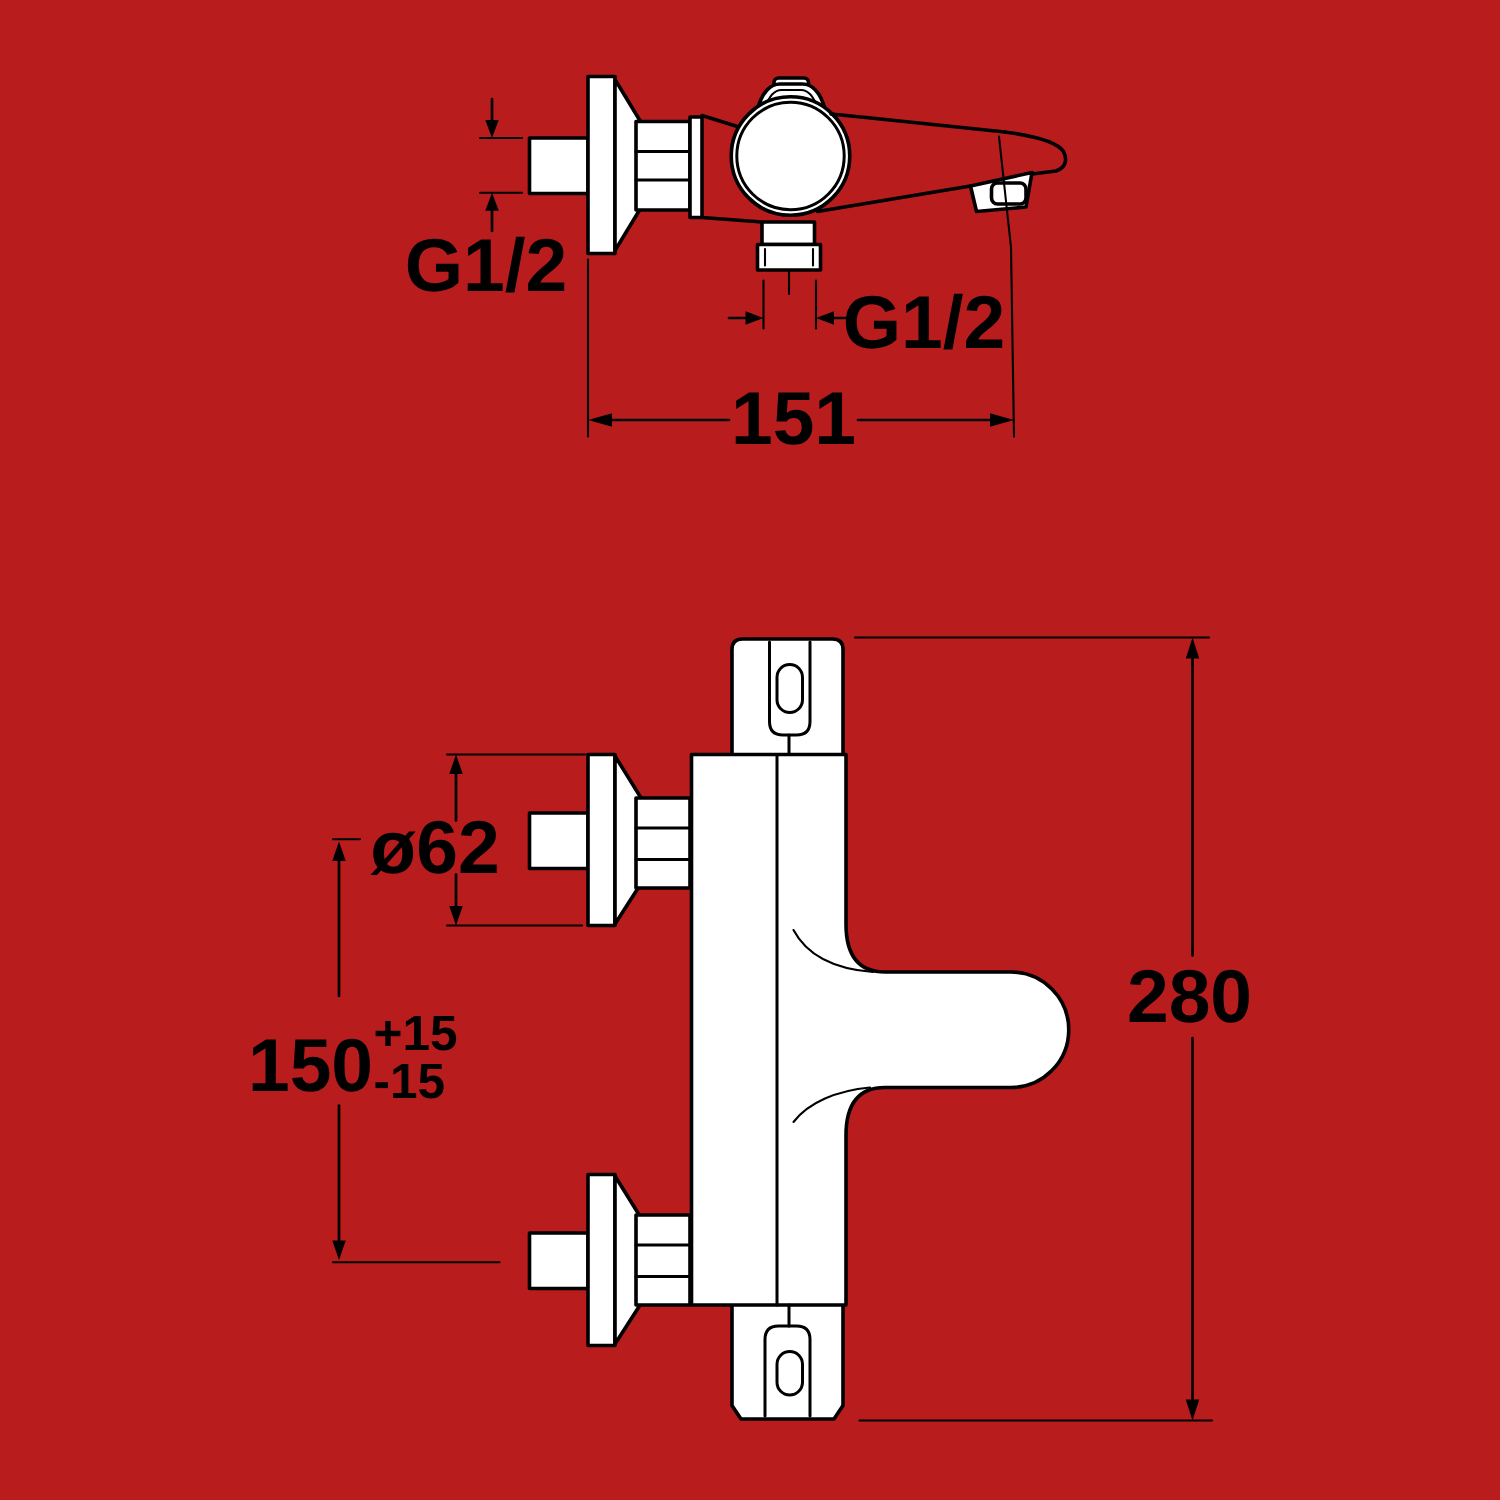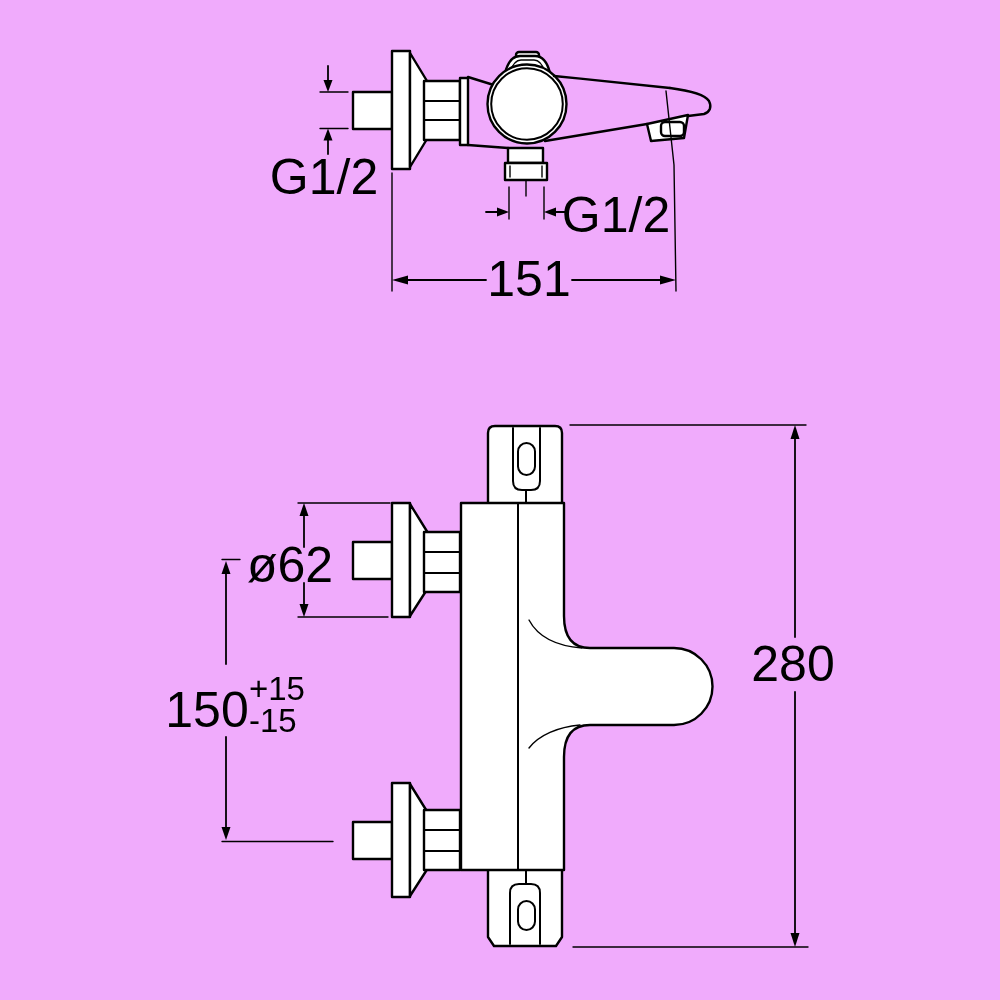"G1/2" .stage { background: #f0abfc -> #b91c1c; font-weight: none -> bold }
